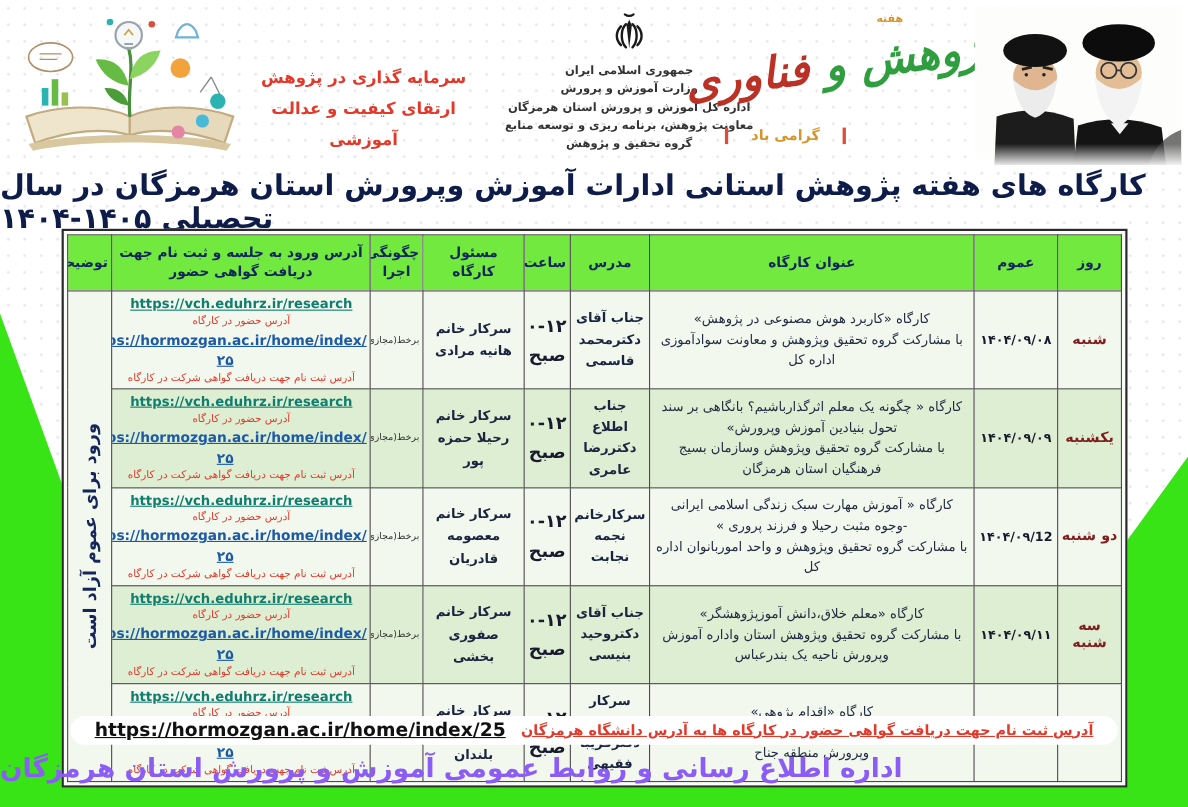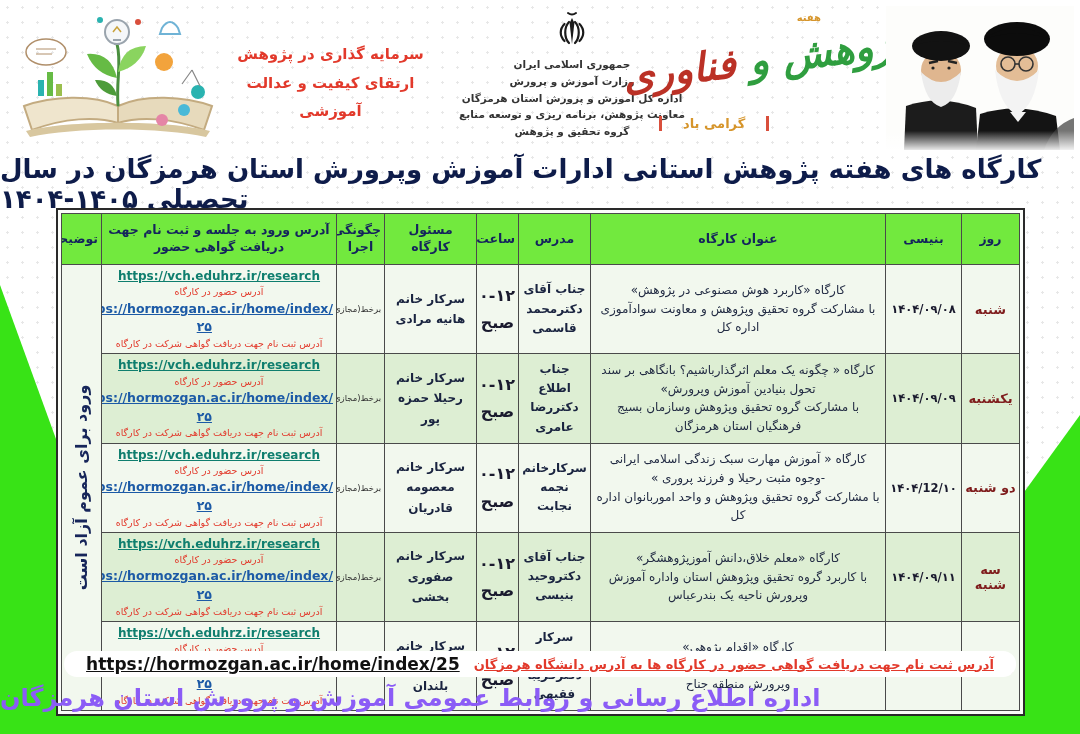"سرمایه گذاری در پژوهش" .hdr-slogan { top: 40px -> 56px }
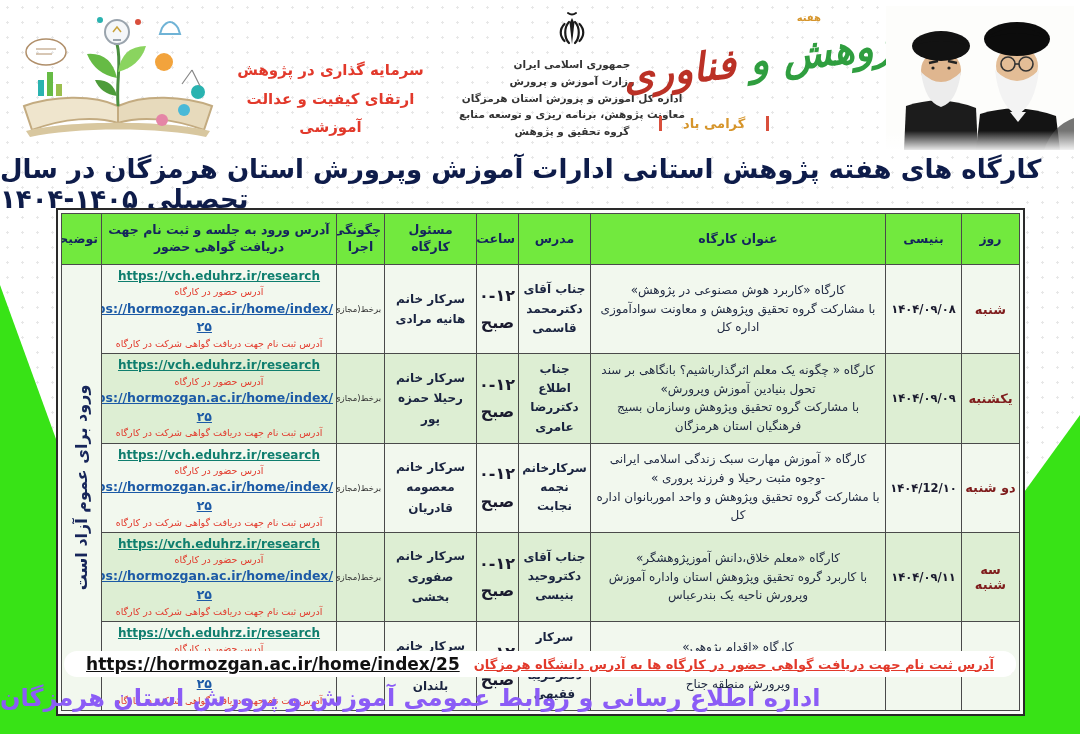"بنیسی" th { text: بنیسی -> عموم }
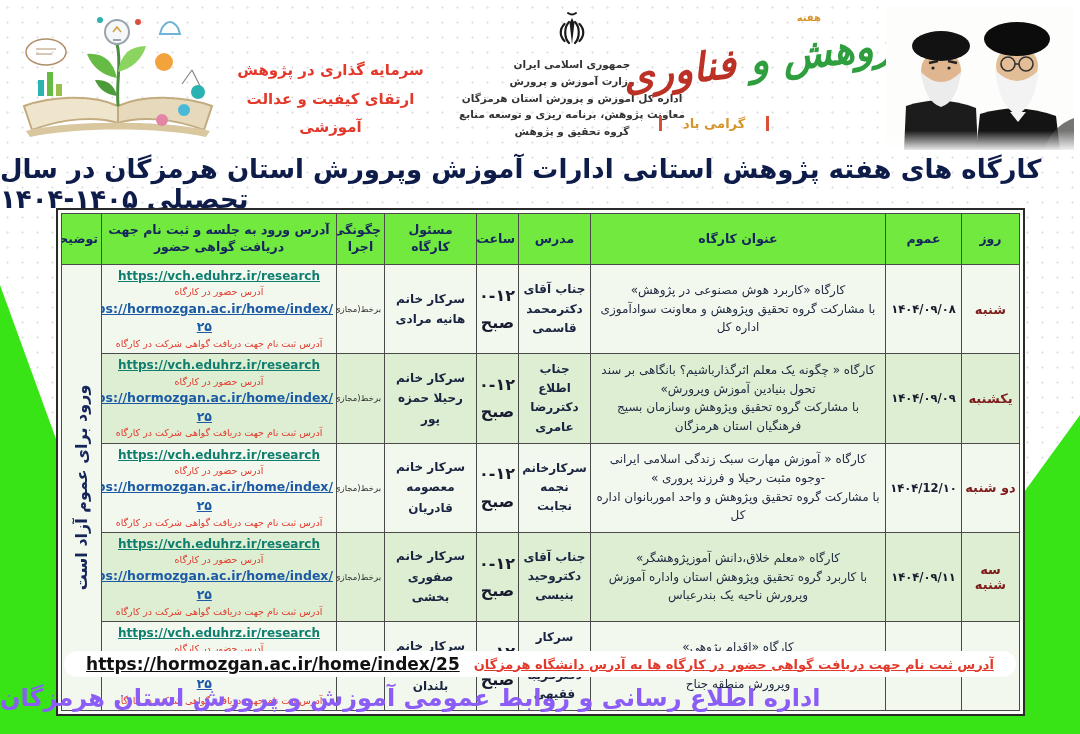"۱۴۰۴/12/۱۰" td.c-date { text: ۱۴۰۴/12/۱۰ -> ۱۴۰۴/۰۹/12 }
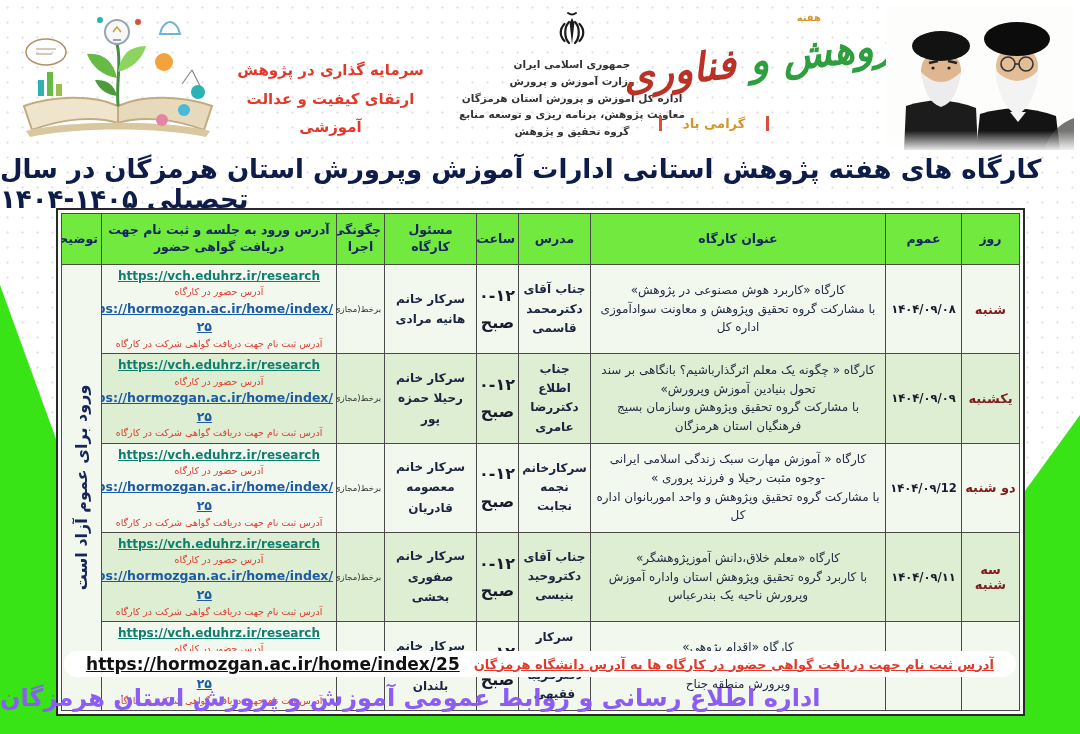"با کاربرد گروه تحقیق وپژوهش" div { text: کاربرد -> مشارکت }
